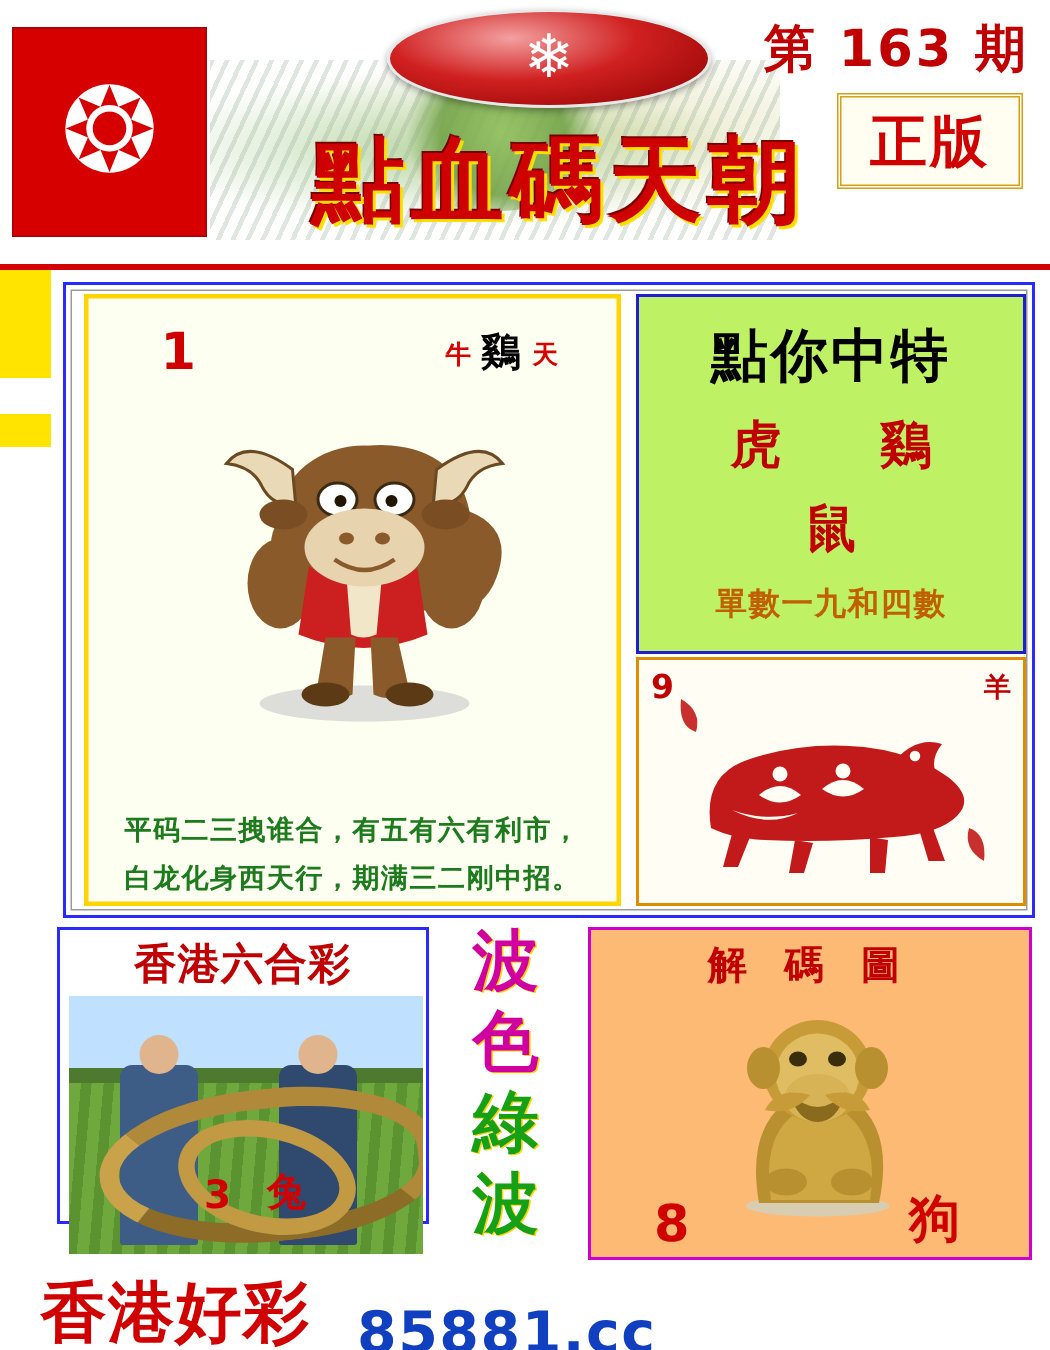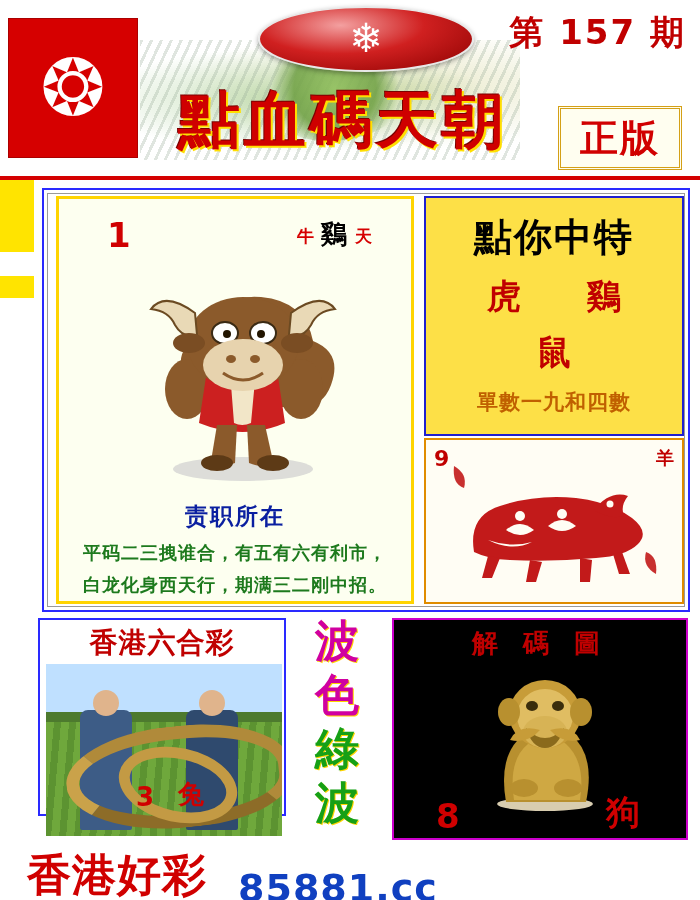"第 157 期" div.issue-label { text: 157 -> 163 }
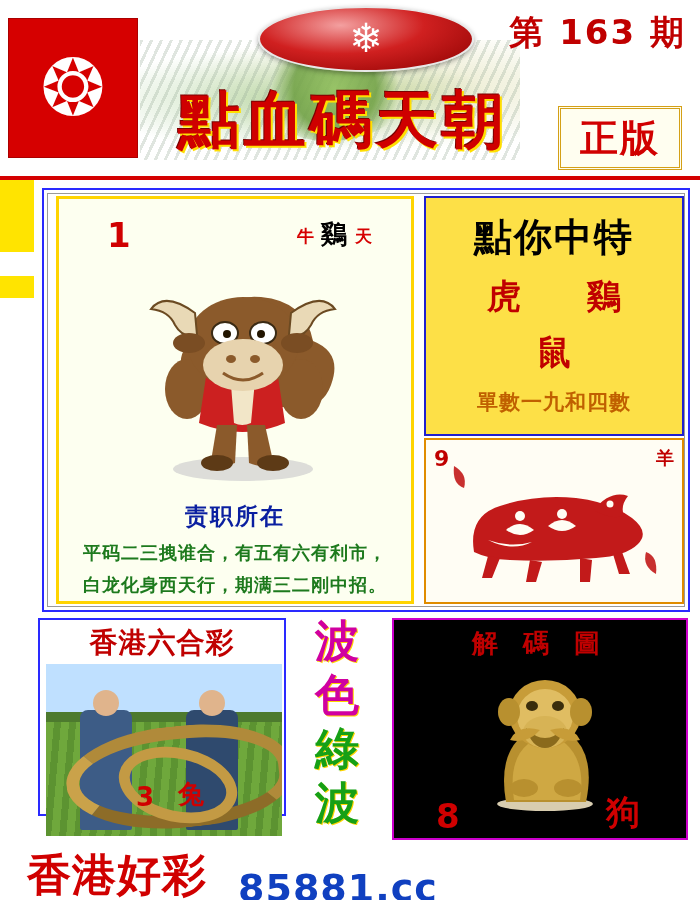"點血碼天朝" .main-title { text-align: left -> right }
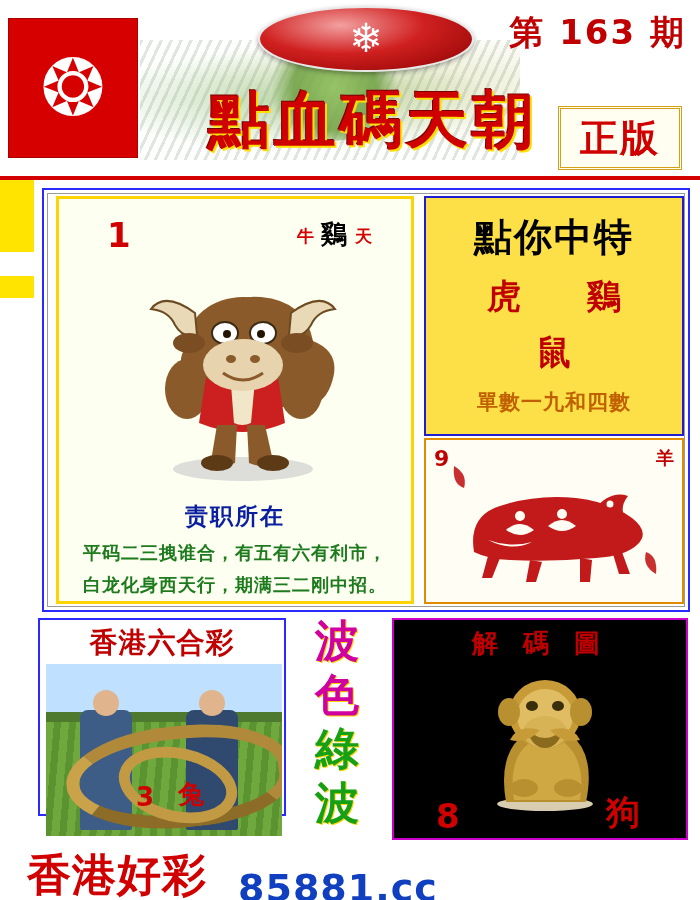"正版" .edition-stamp { margin-top: 44px -> none }
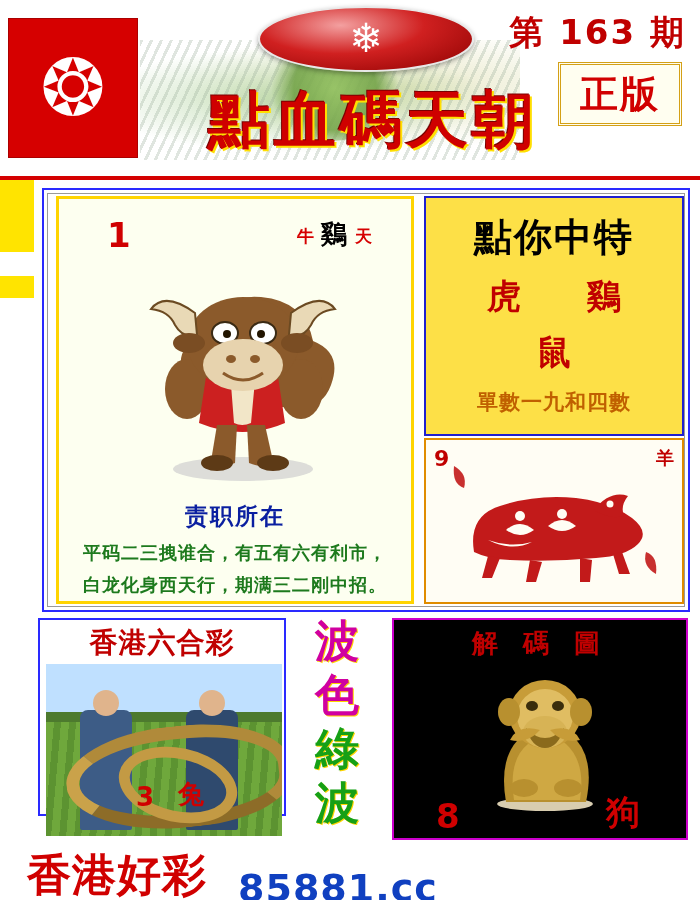"點你中特" .card-right-top { background: #fde047 -> #bef264 }
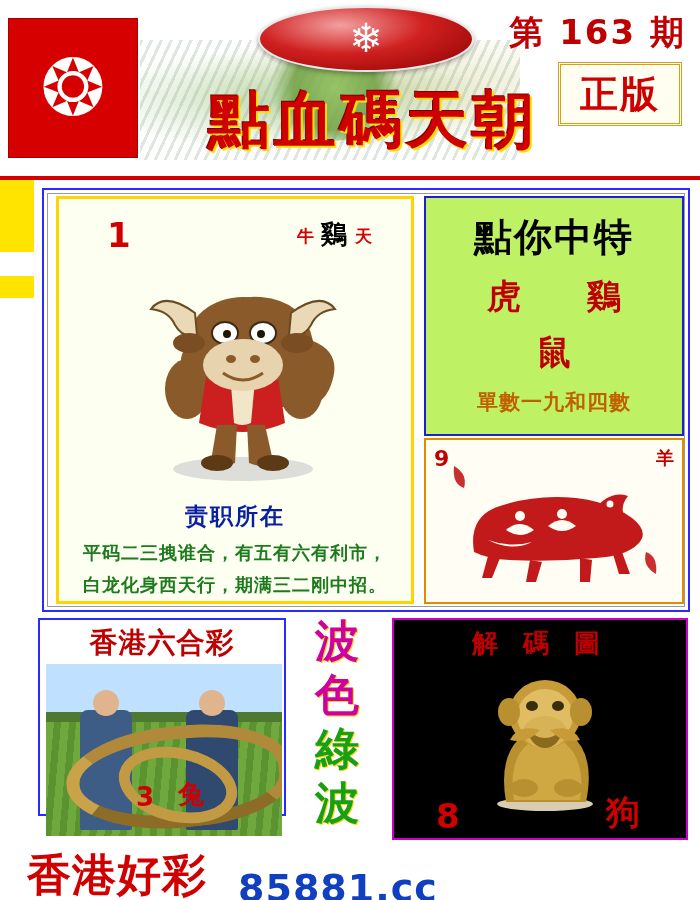"责职所在" div.caption { html: <div>责职所在</div> -> none }
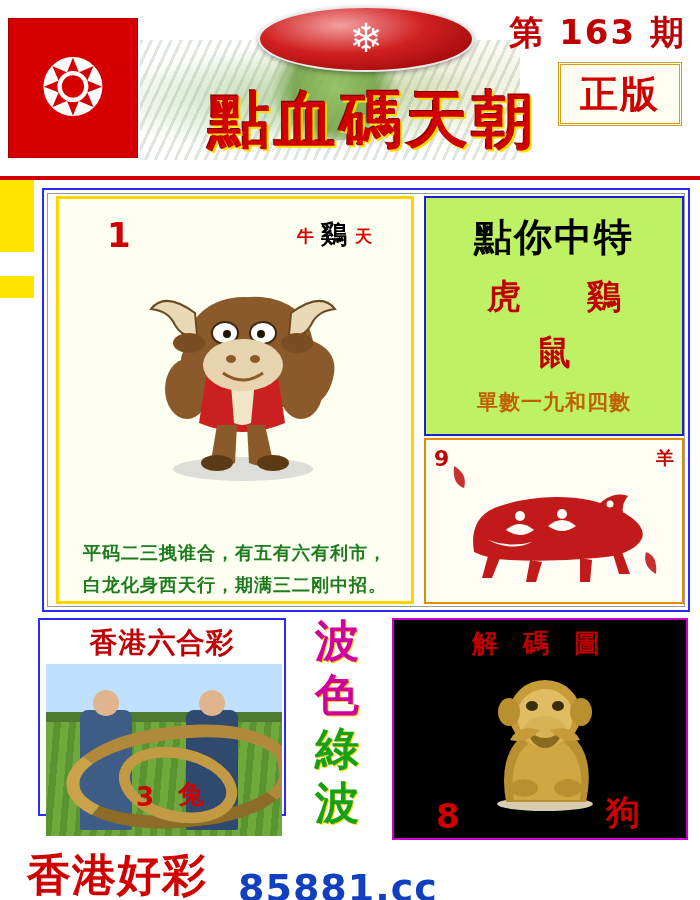"解 碼 圖" .br-card { background: #000000 -> #fdba74 }
